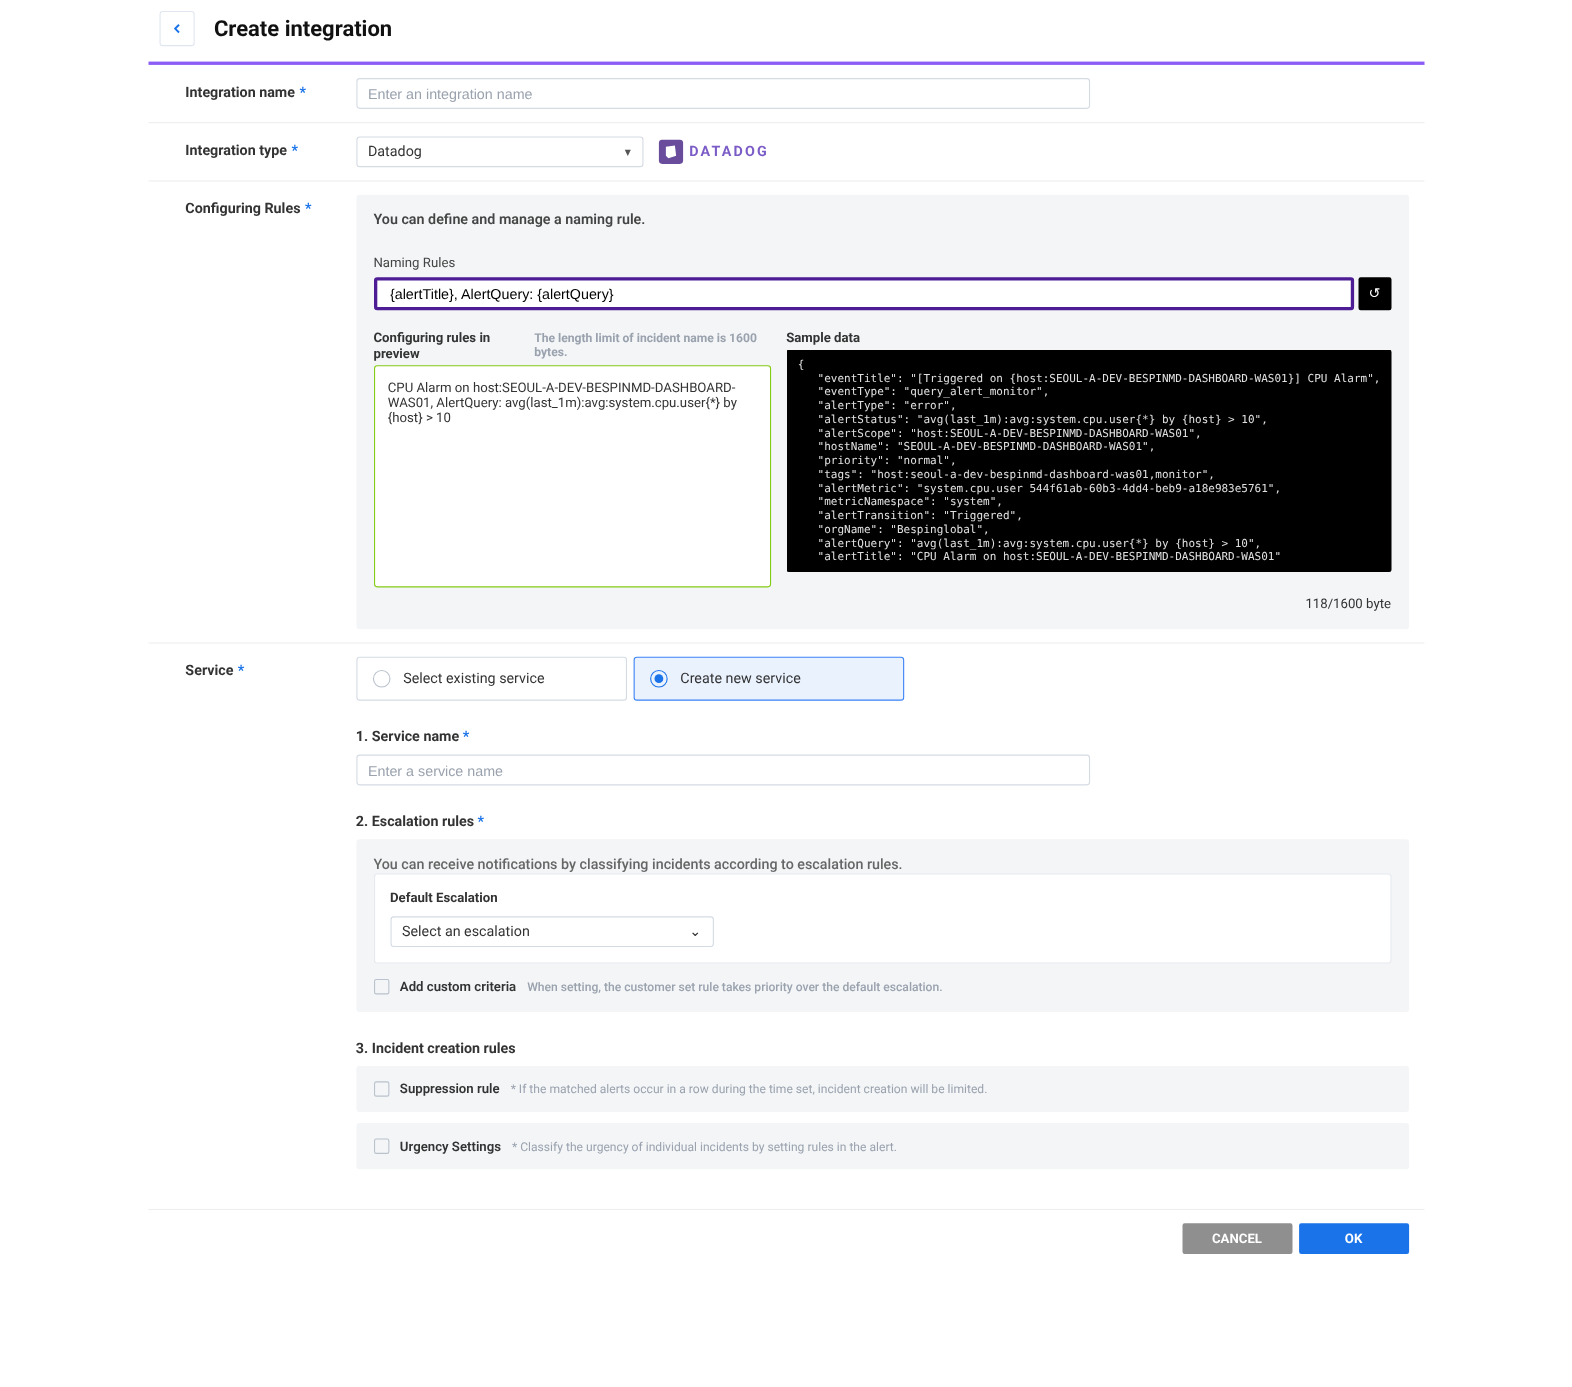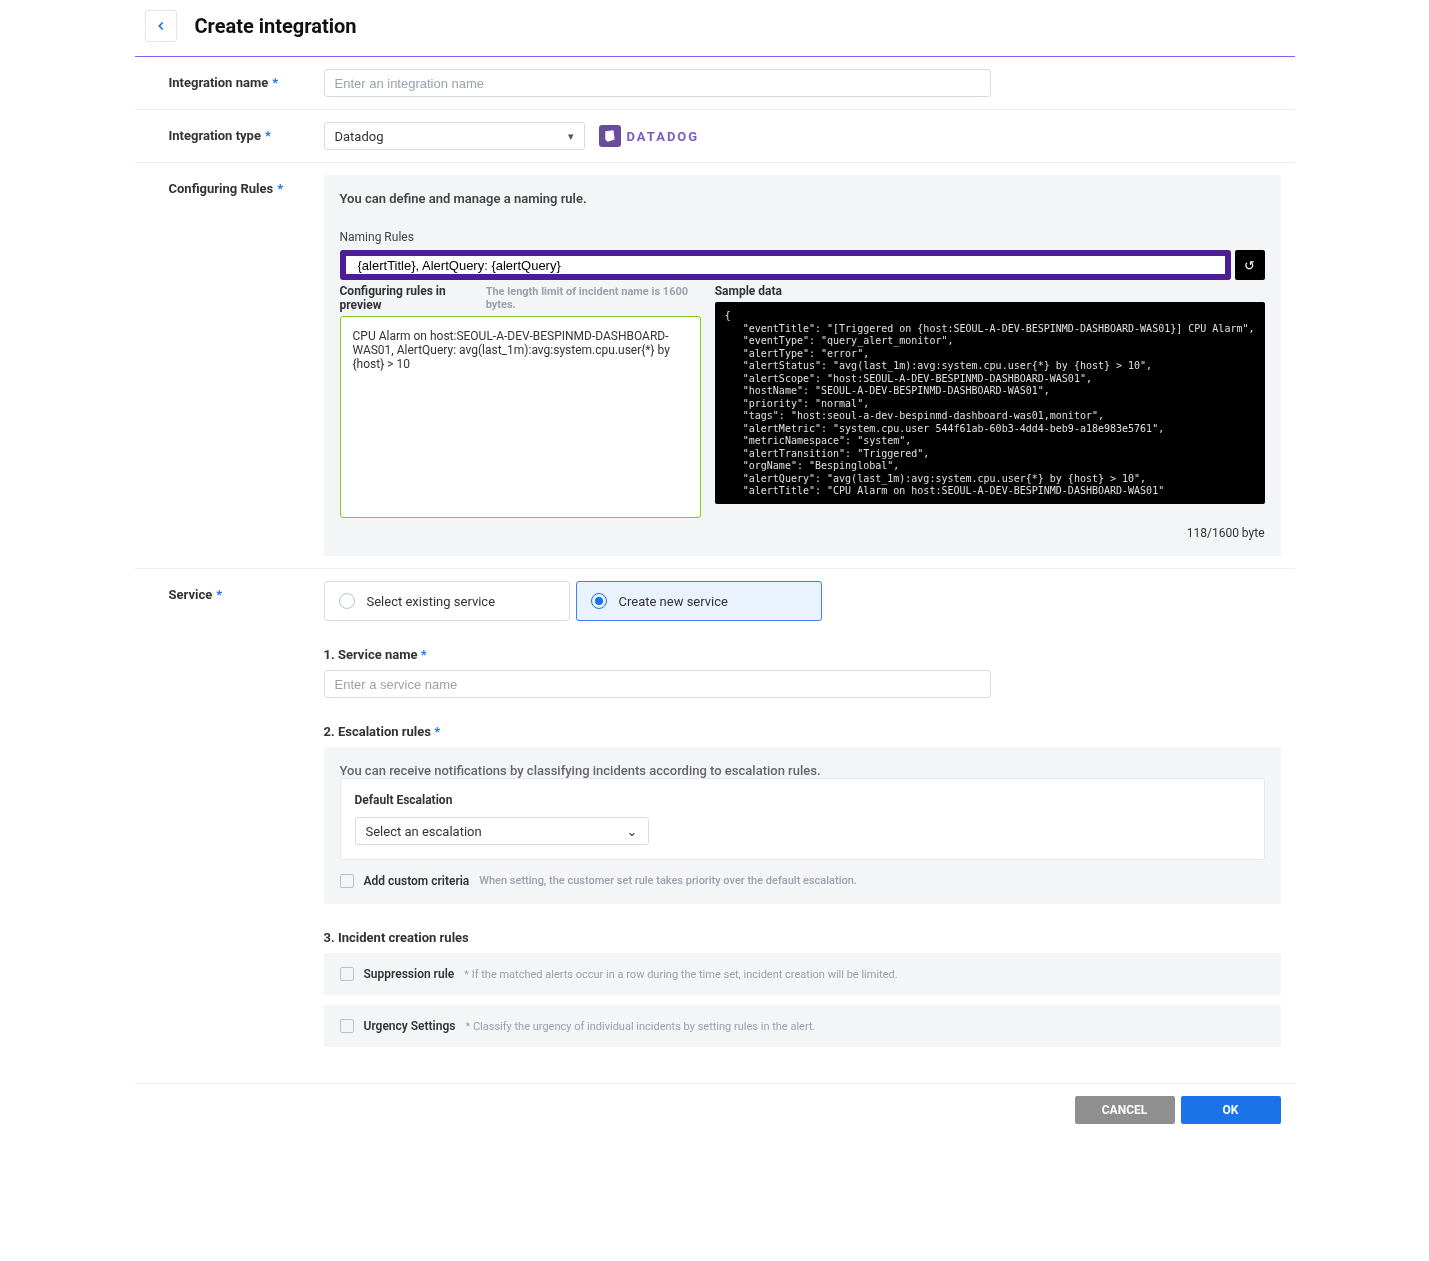"Create integration" .header-row { border-bottom: 1px solid #8b5cf6 -> 3px solid #8b5cf6 }
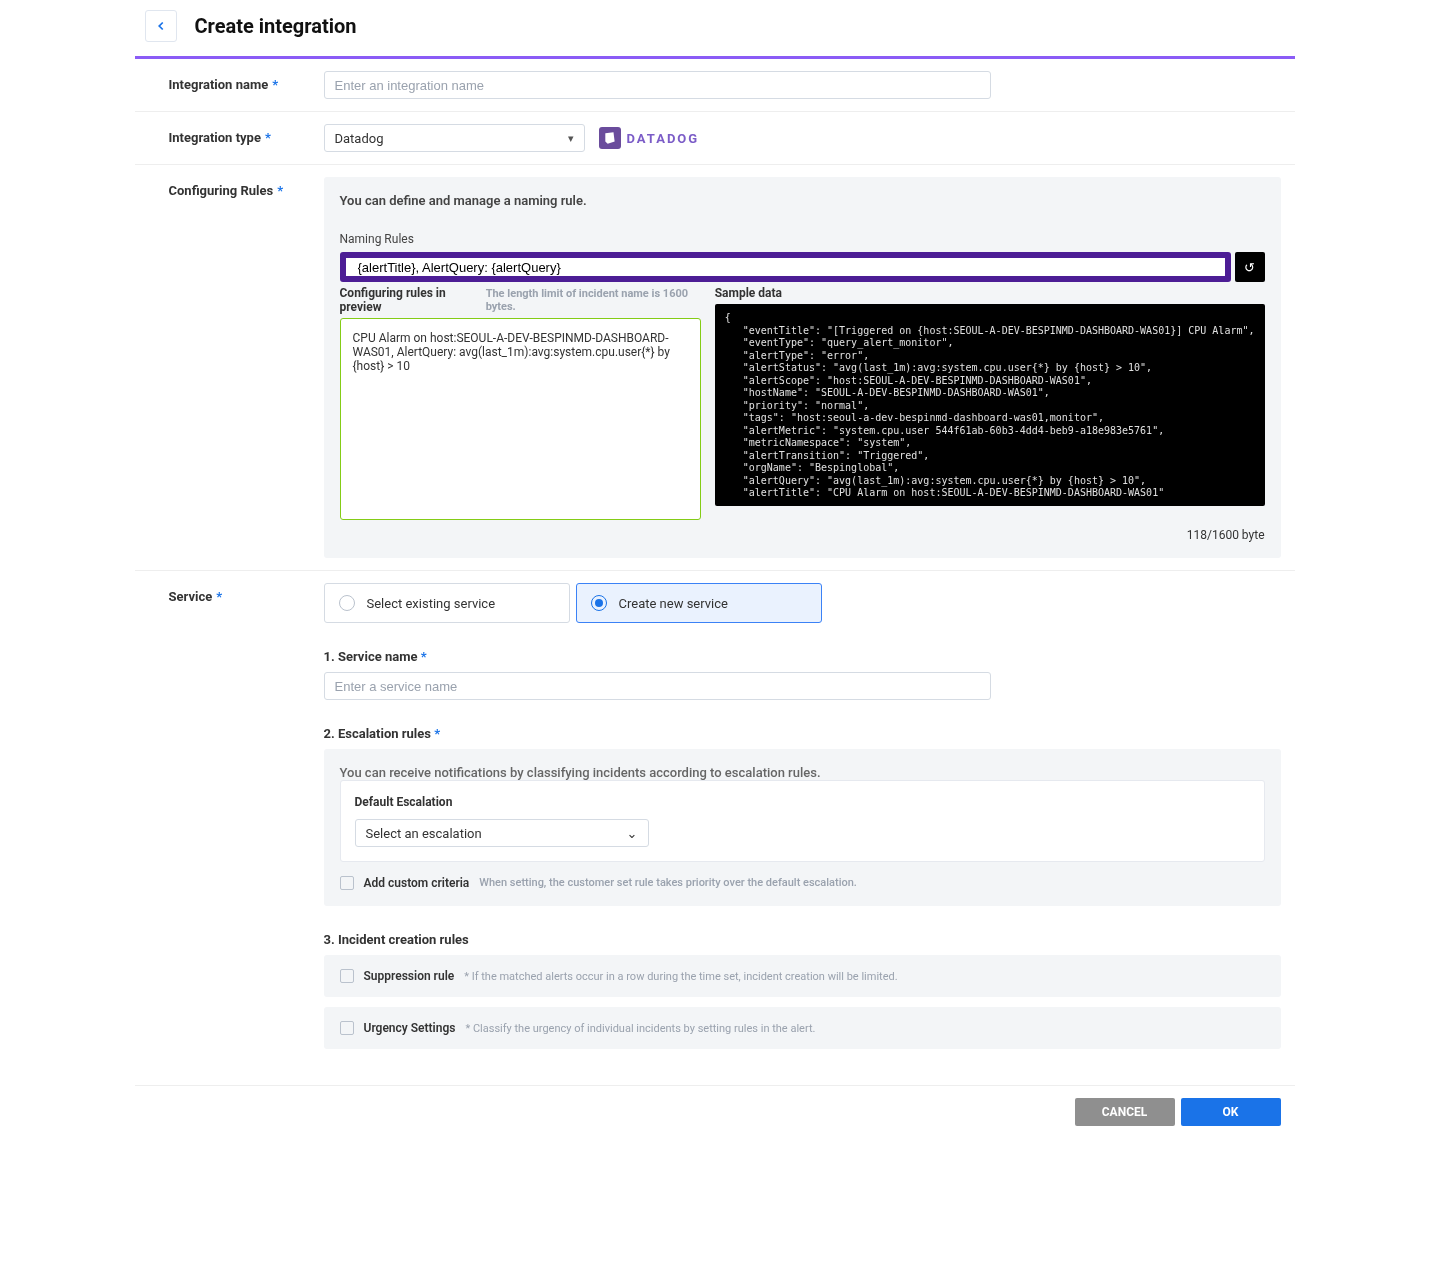"{alertTitle}, AlertQuery: {alertQuery}" .naming-input { border: 6px solid #4c1d95 -> 3px solid #4c1d95 }
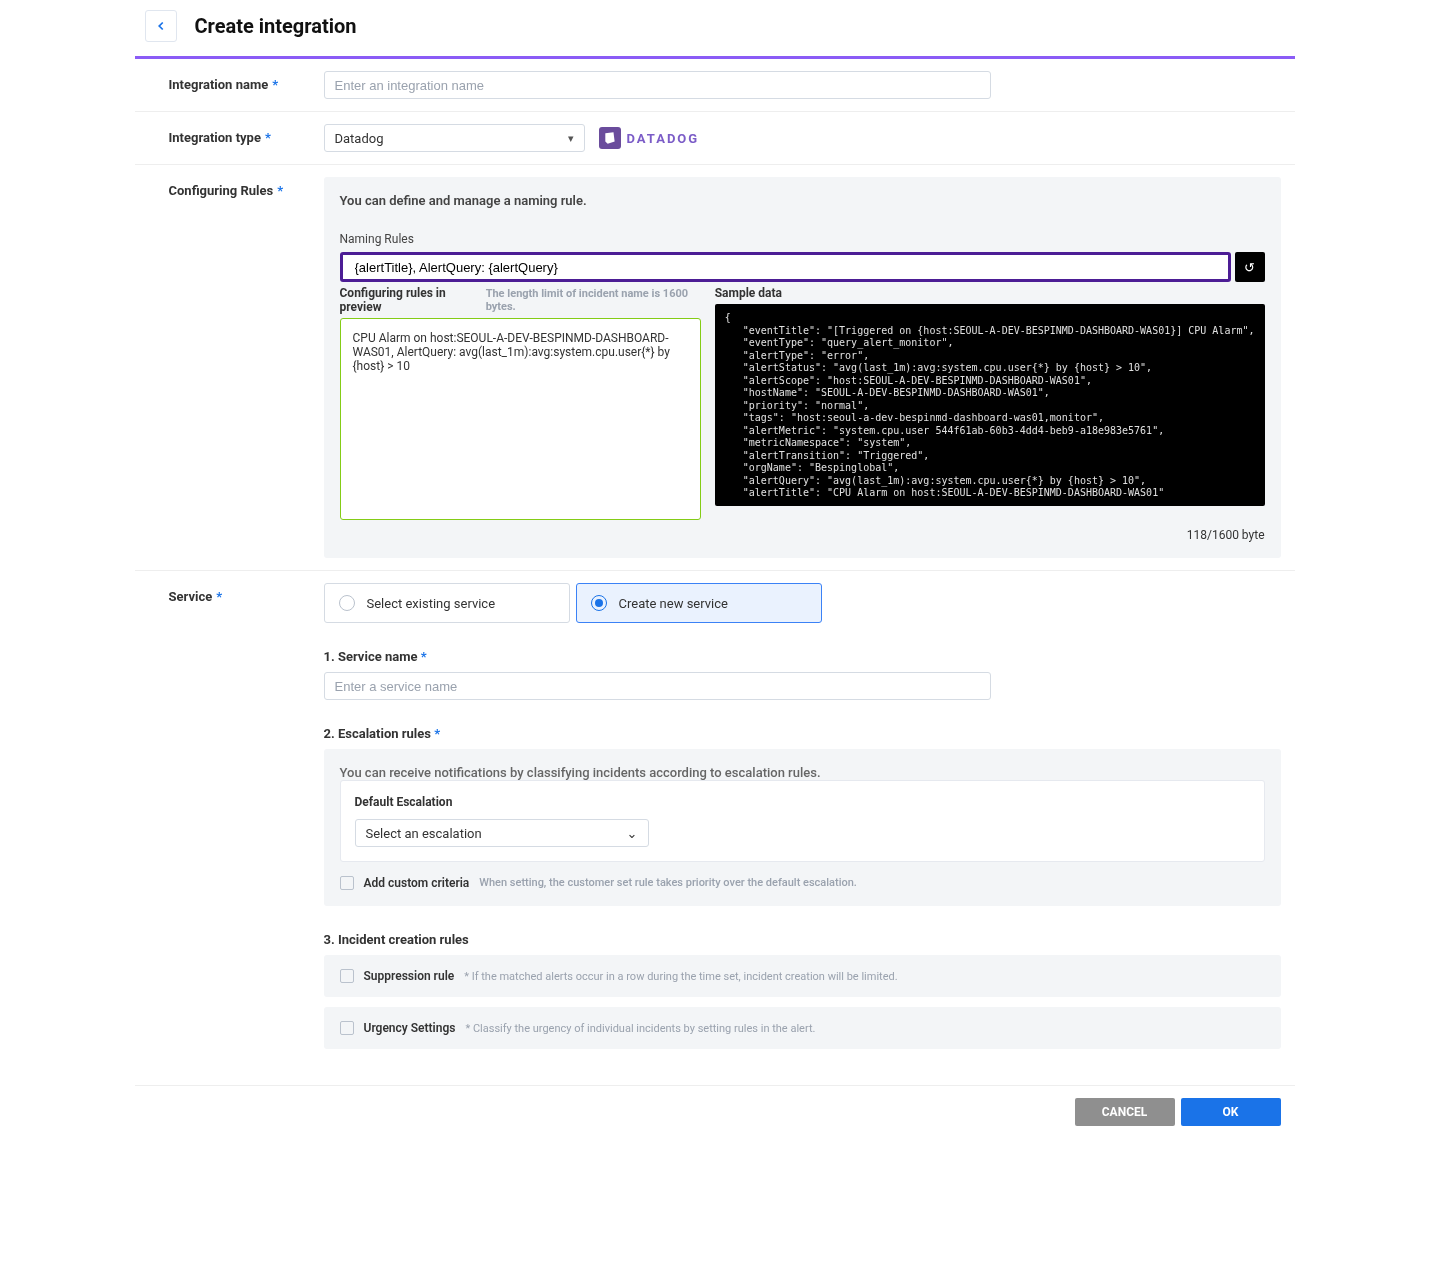"Configuring rules in preview" .preview-row { margin-top: 4px -> 18px }
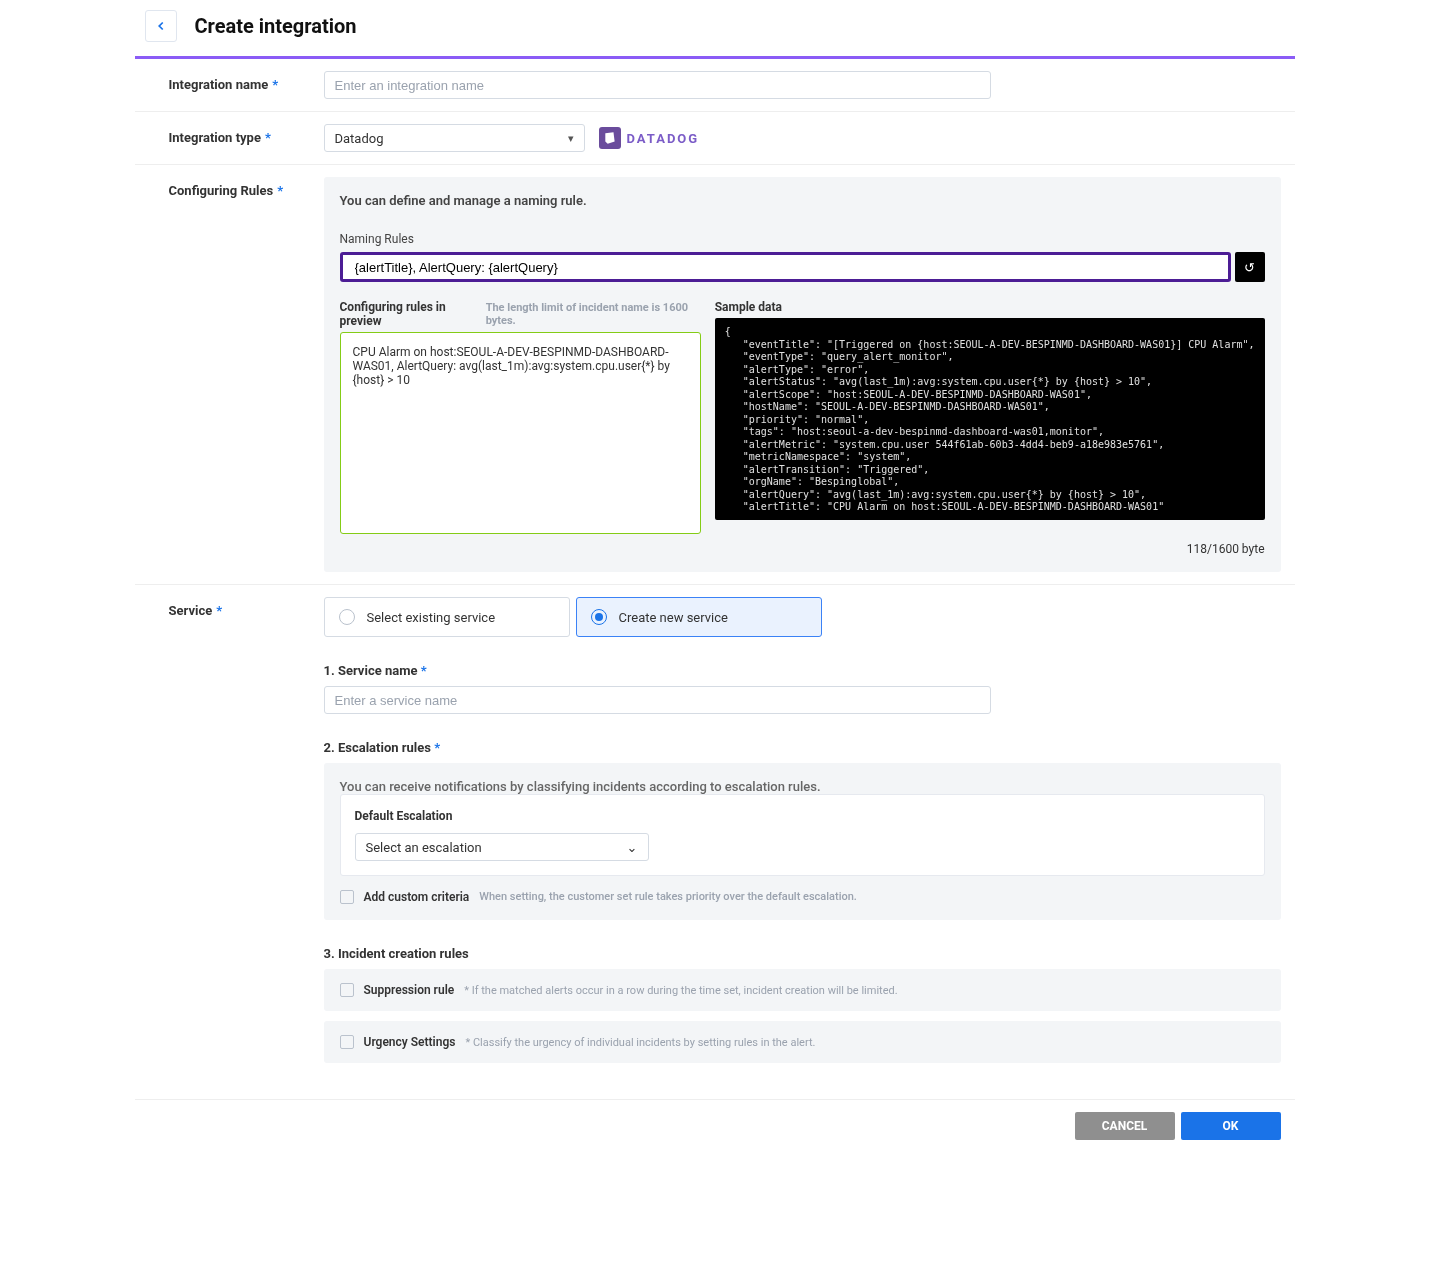"Add custom criteria" .chk-row { align-items: flex-start -> flex-end }
